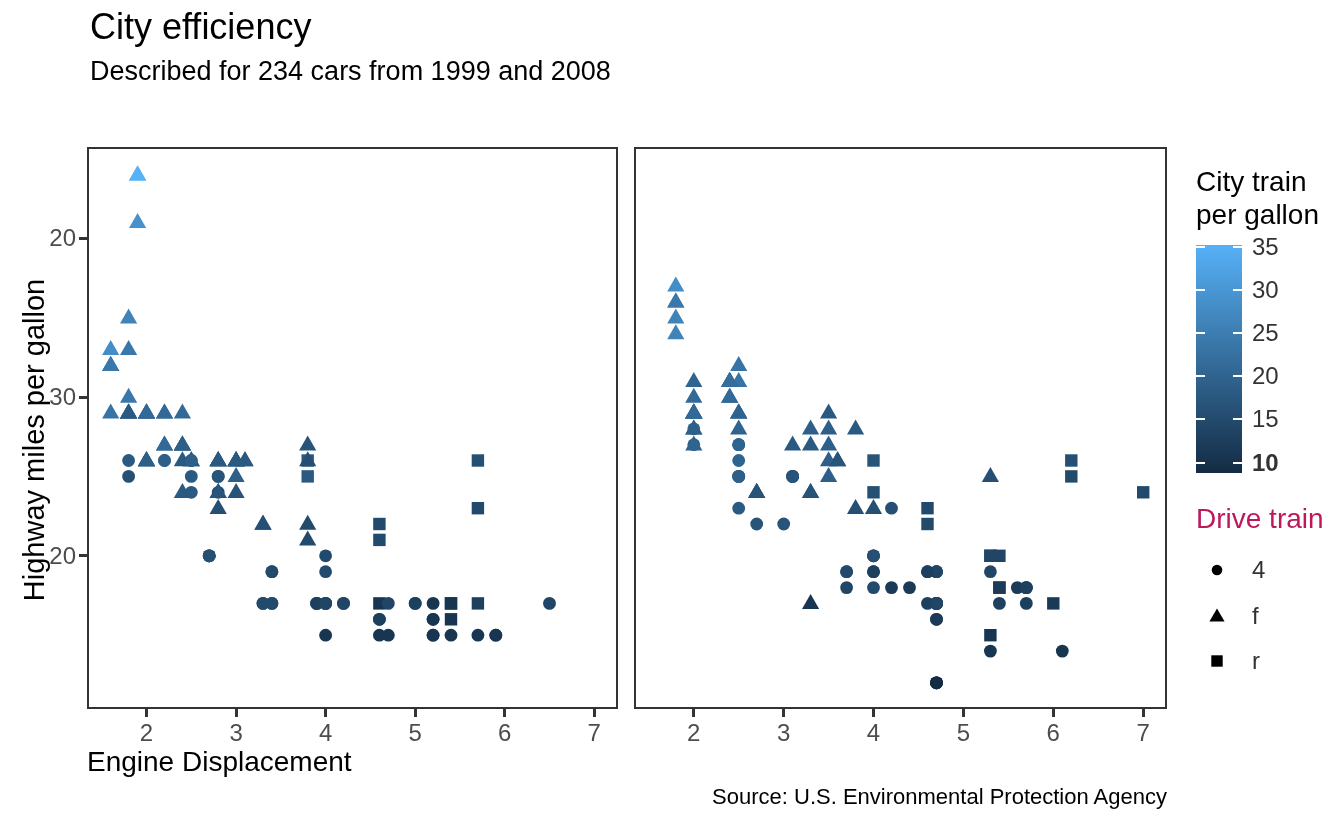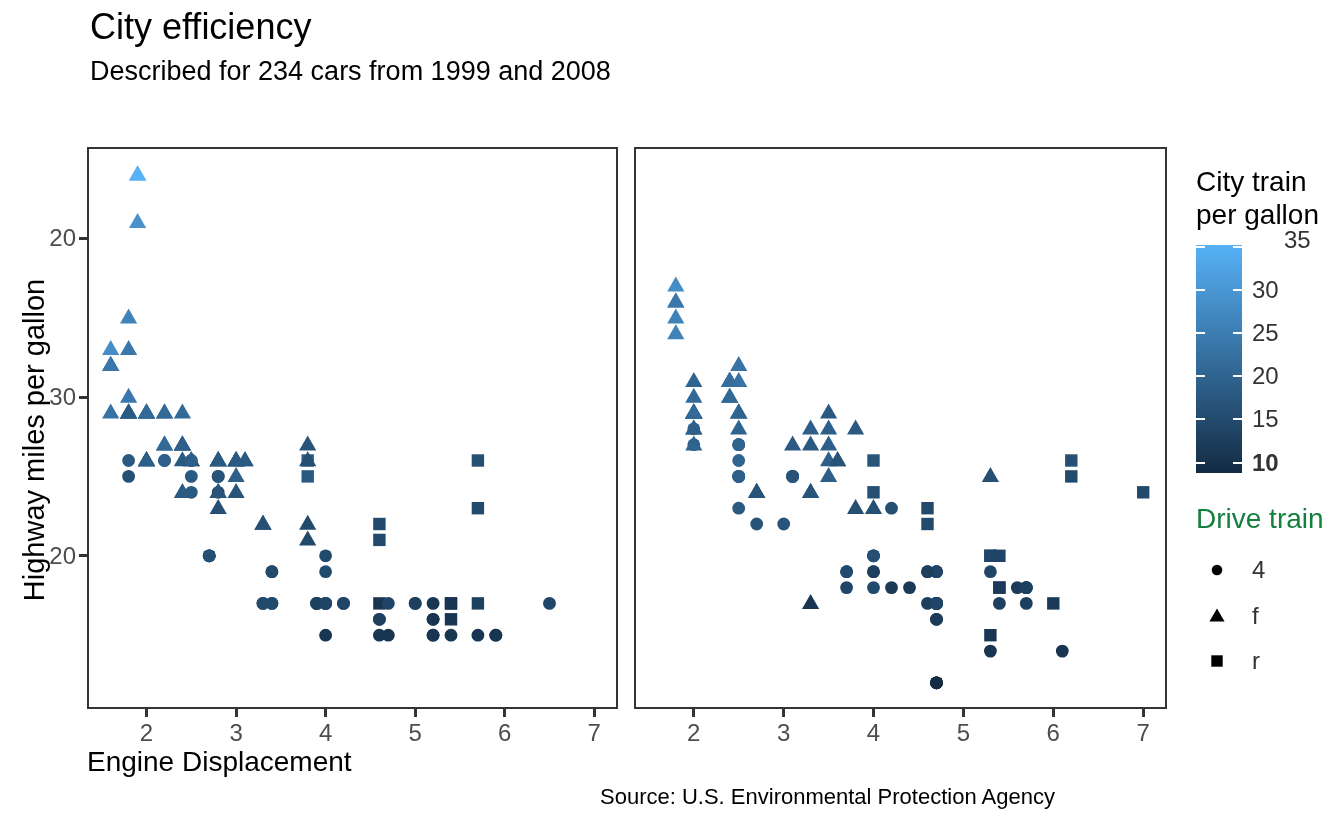"35" div.gticklabel { margin-left: 32px -> none; top: 240px -> 247px }
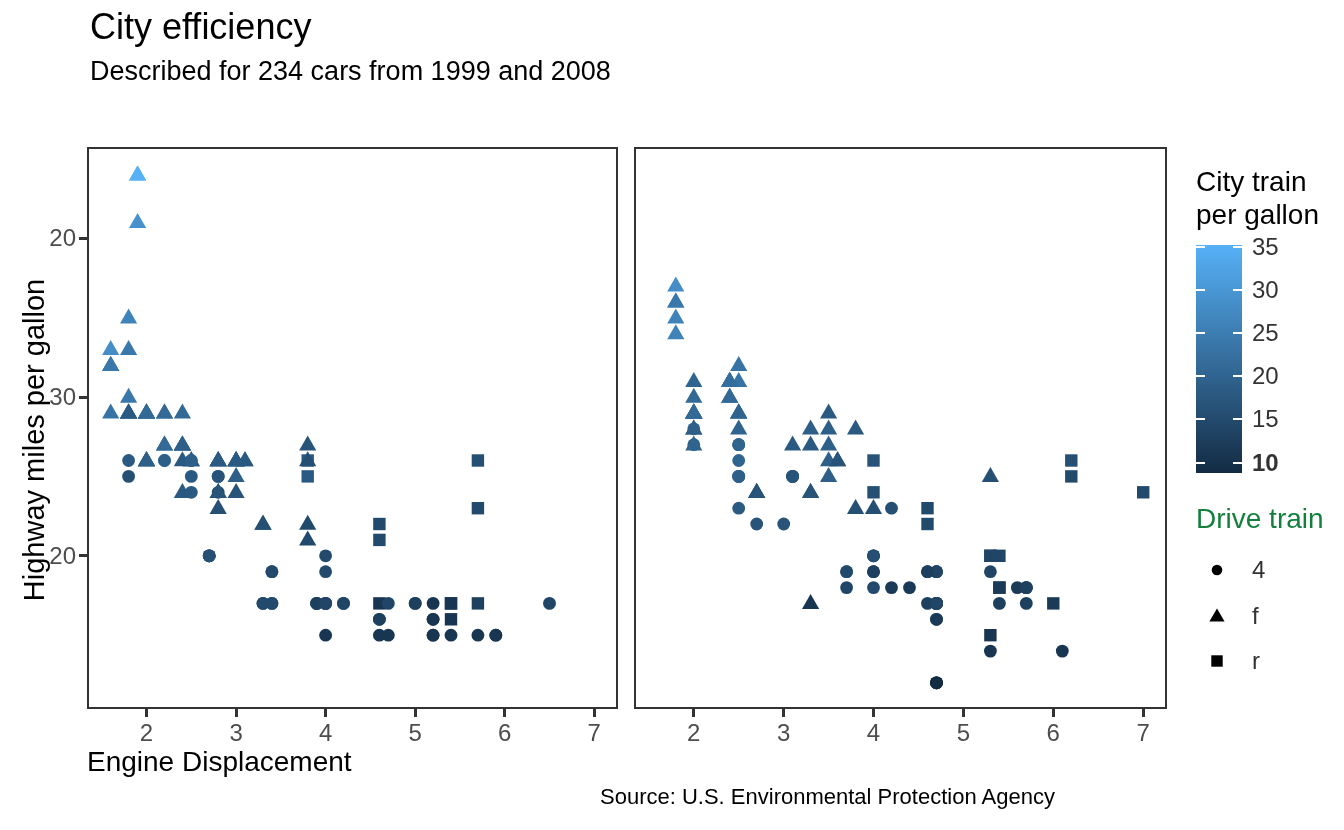"Drive train" .lg-shape-title { color: #15803d -> #be185d }
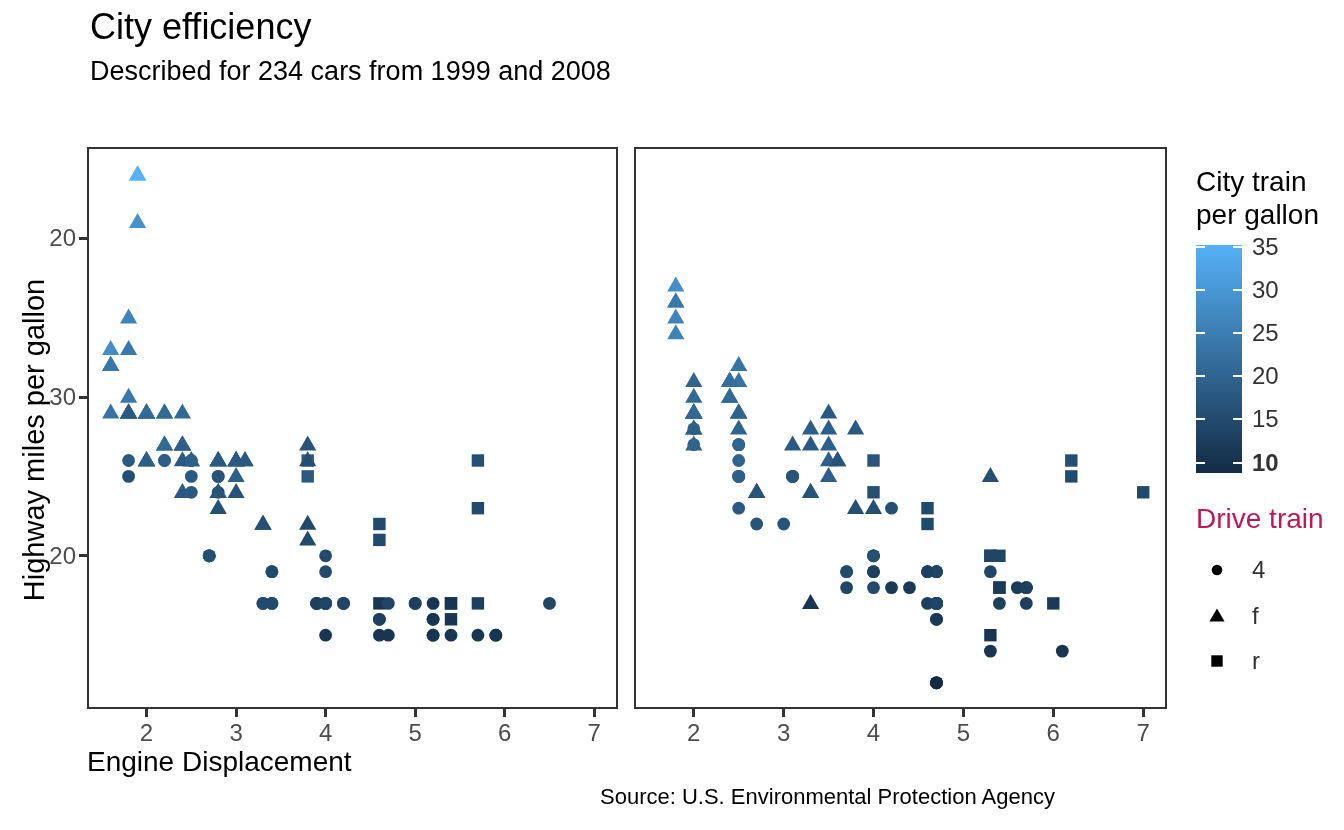"Source: U.S. Environmental Protection" .caption { text-align: none -> right }
